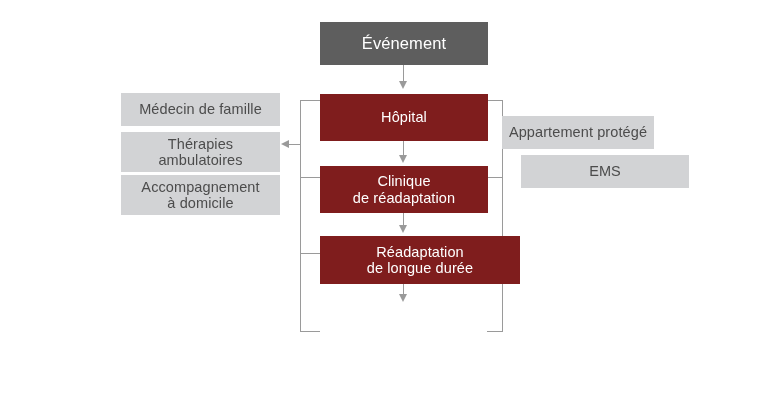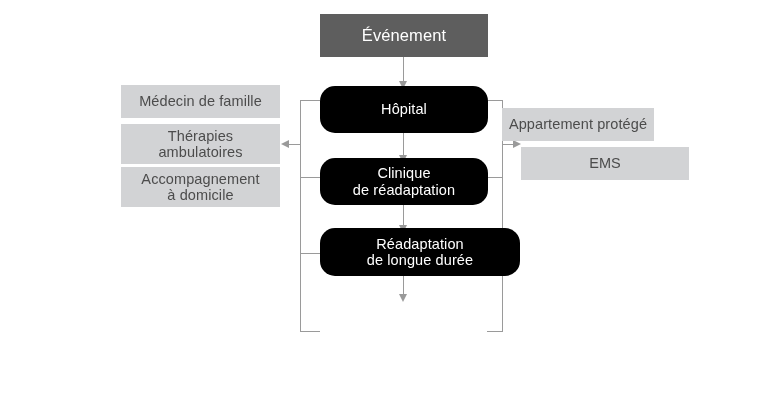"Événement" .node { margin-top: none -> 8px }
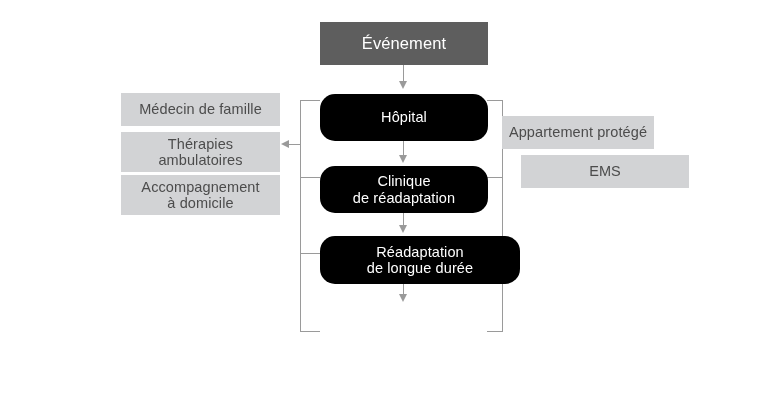"Hôpital" .node.center { background: #000000 -> #7f1d1d; border-radius: 15px -> none }
